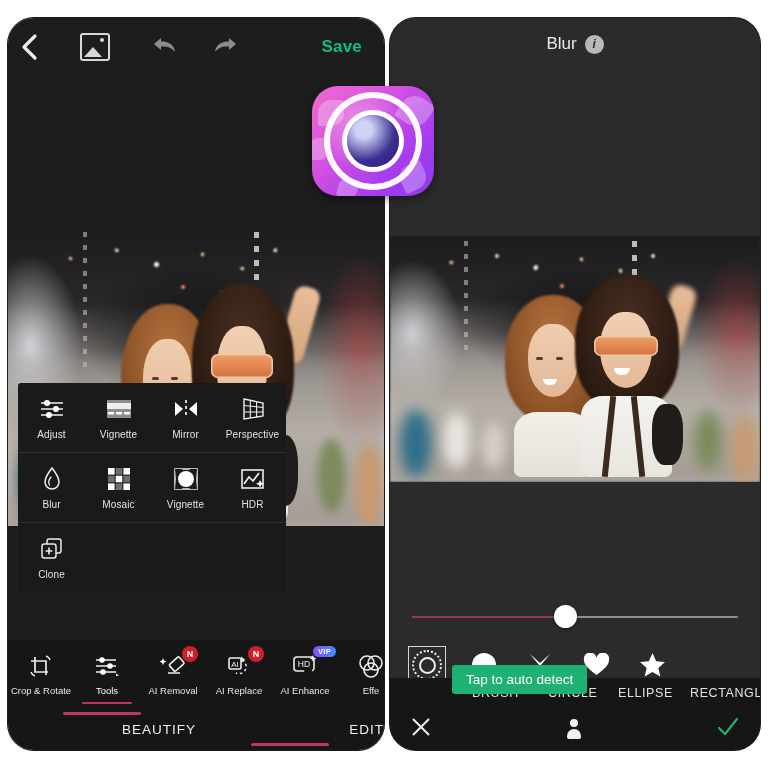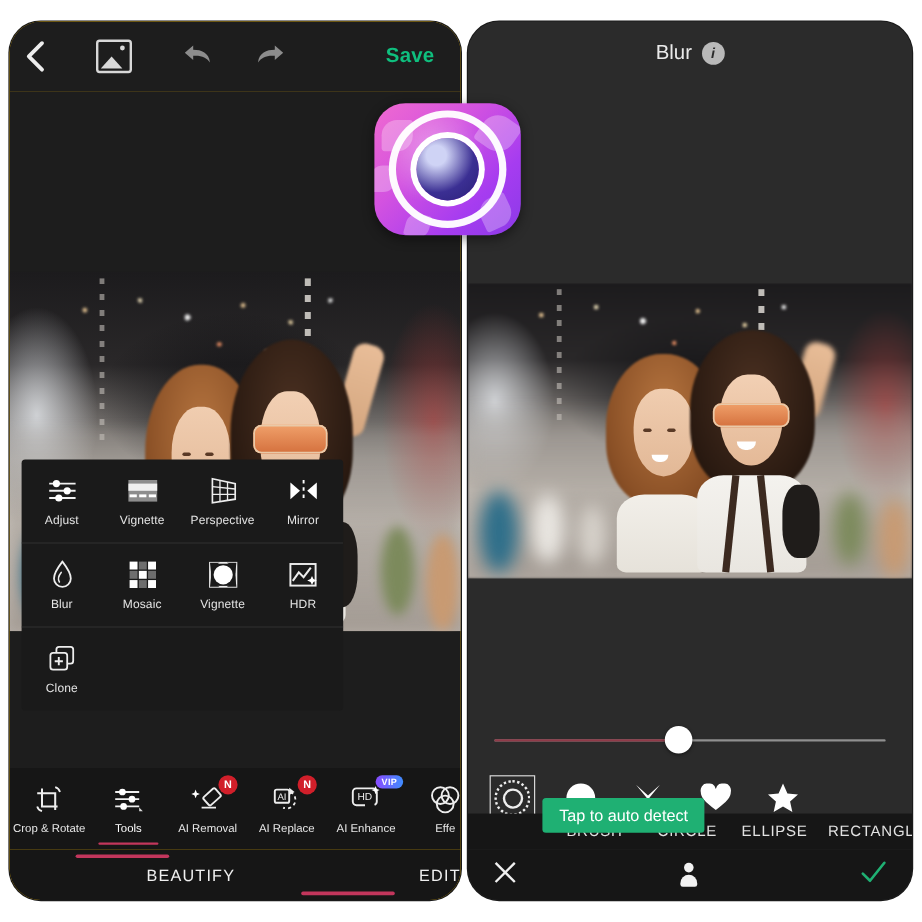"Perspective" div.tg-cell { order: before "Mirror" -> after "Mirror" }
